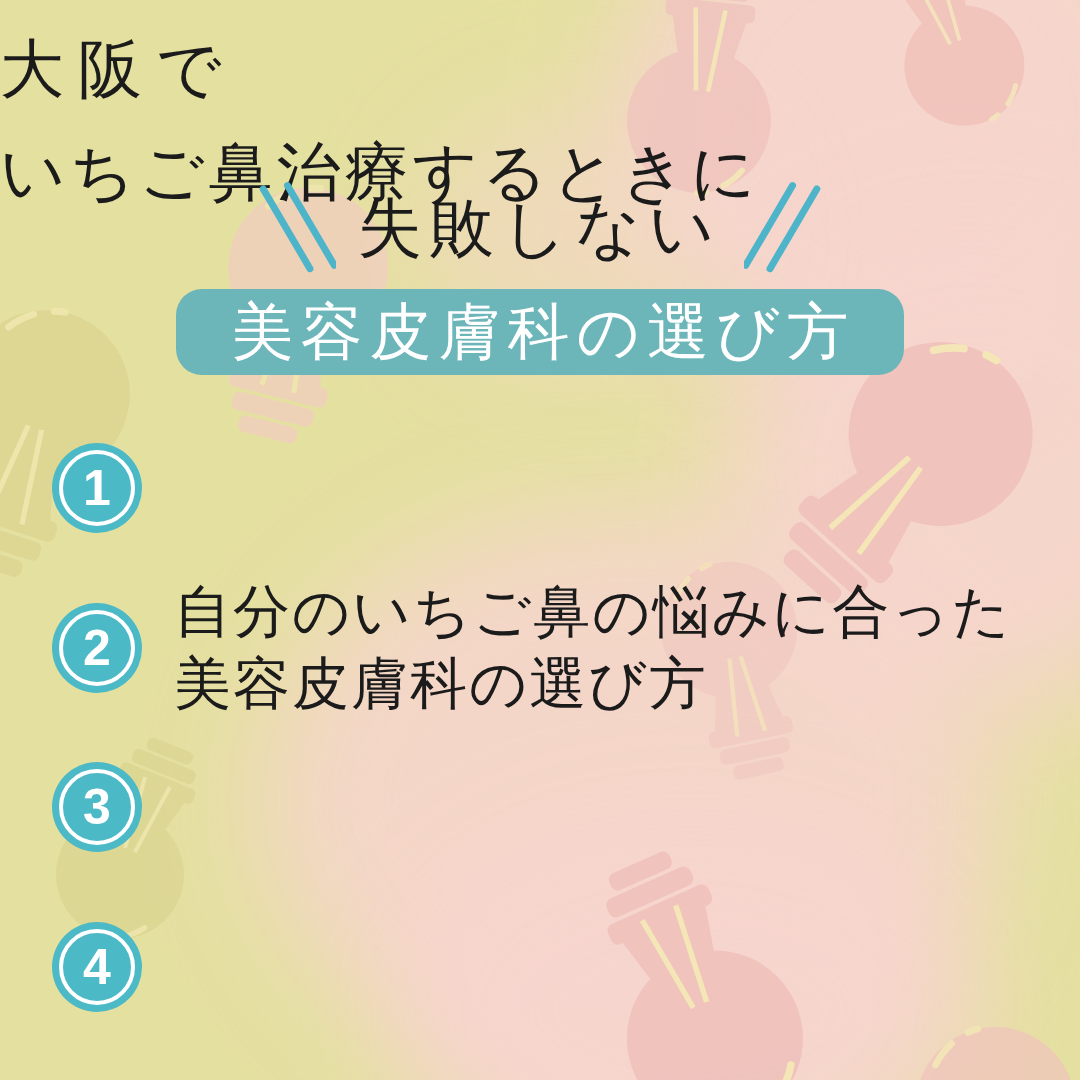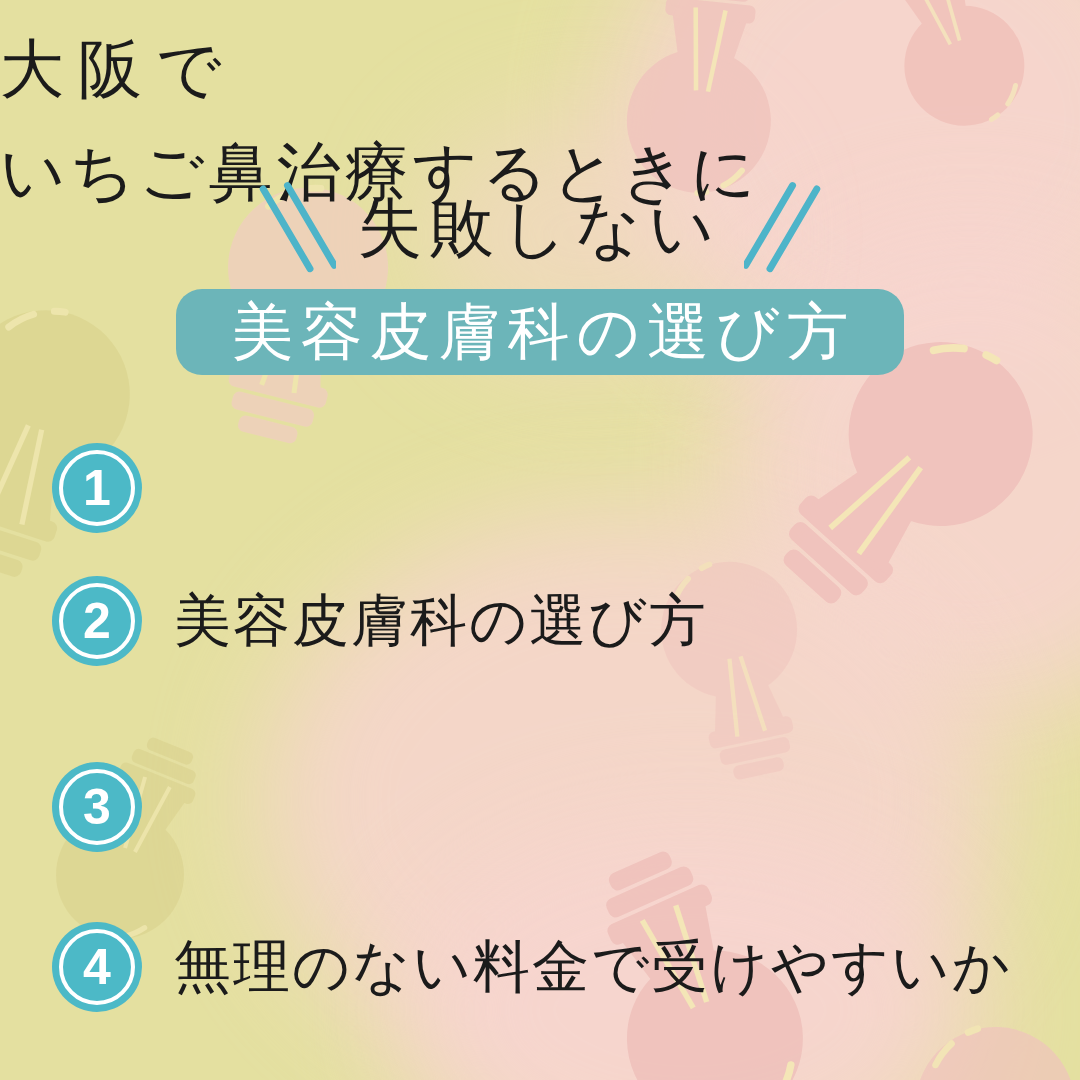"自分のいちご鼻の悩みに合った" div { html: none -> <div>自分のいちご鼻の悩みに合った</div> }
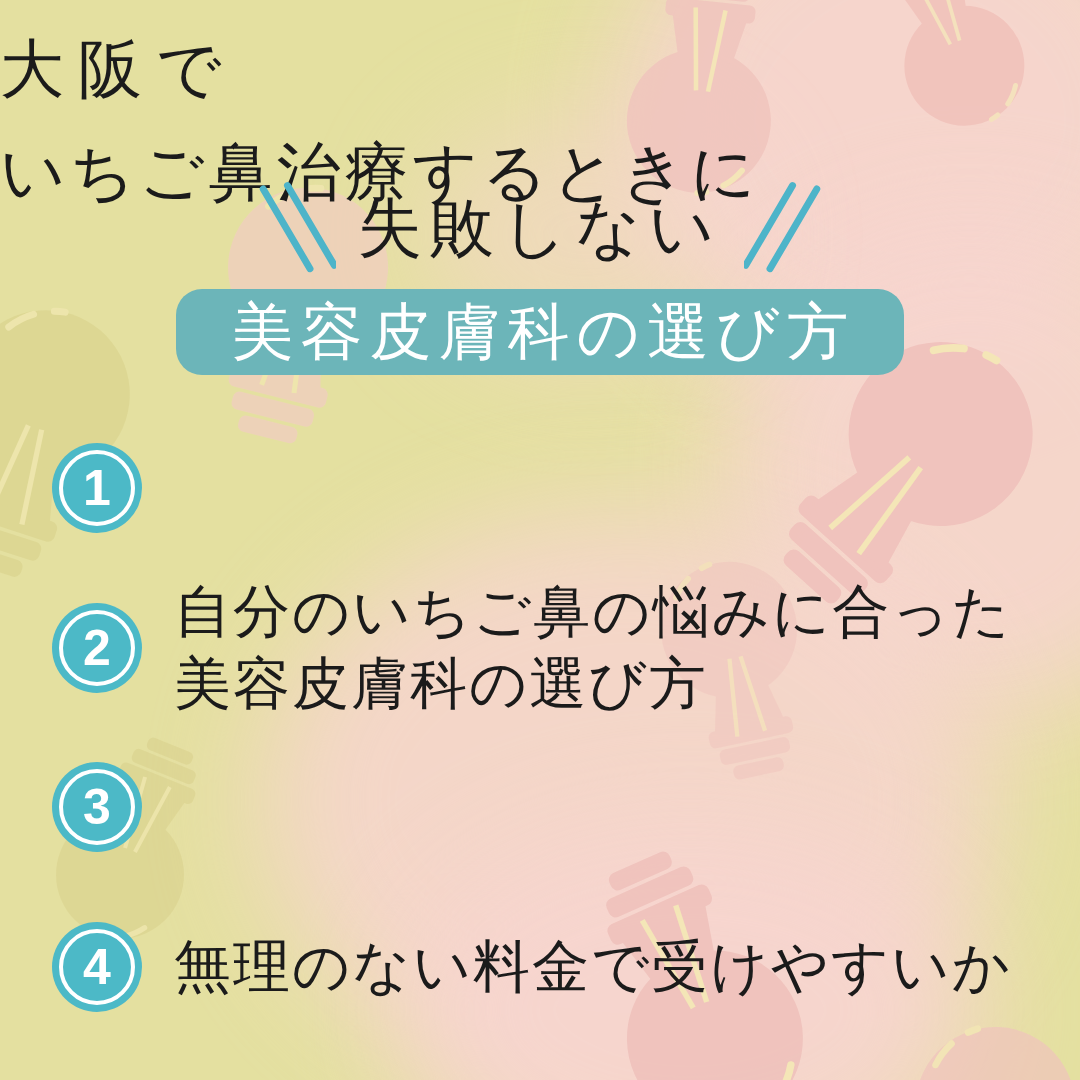"無理のない料金で受けやすいか" div.item-text { html: <div> <div>無理のない料金で受けやすいか</div> <div></div> </div> -> none }
